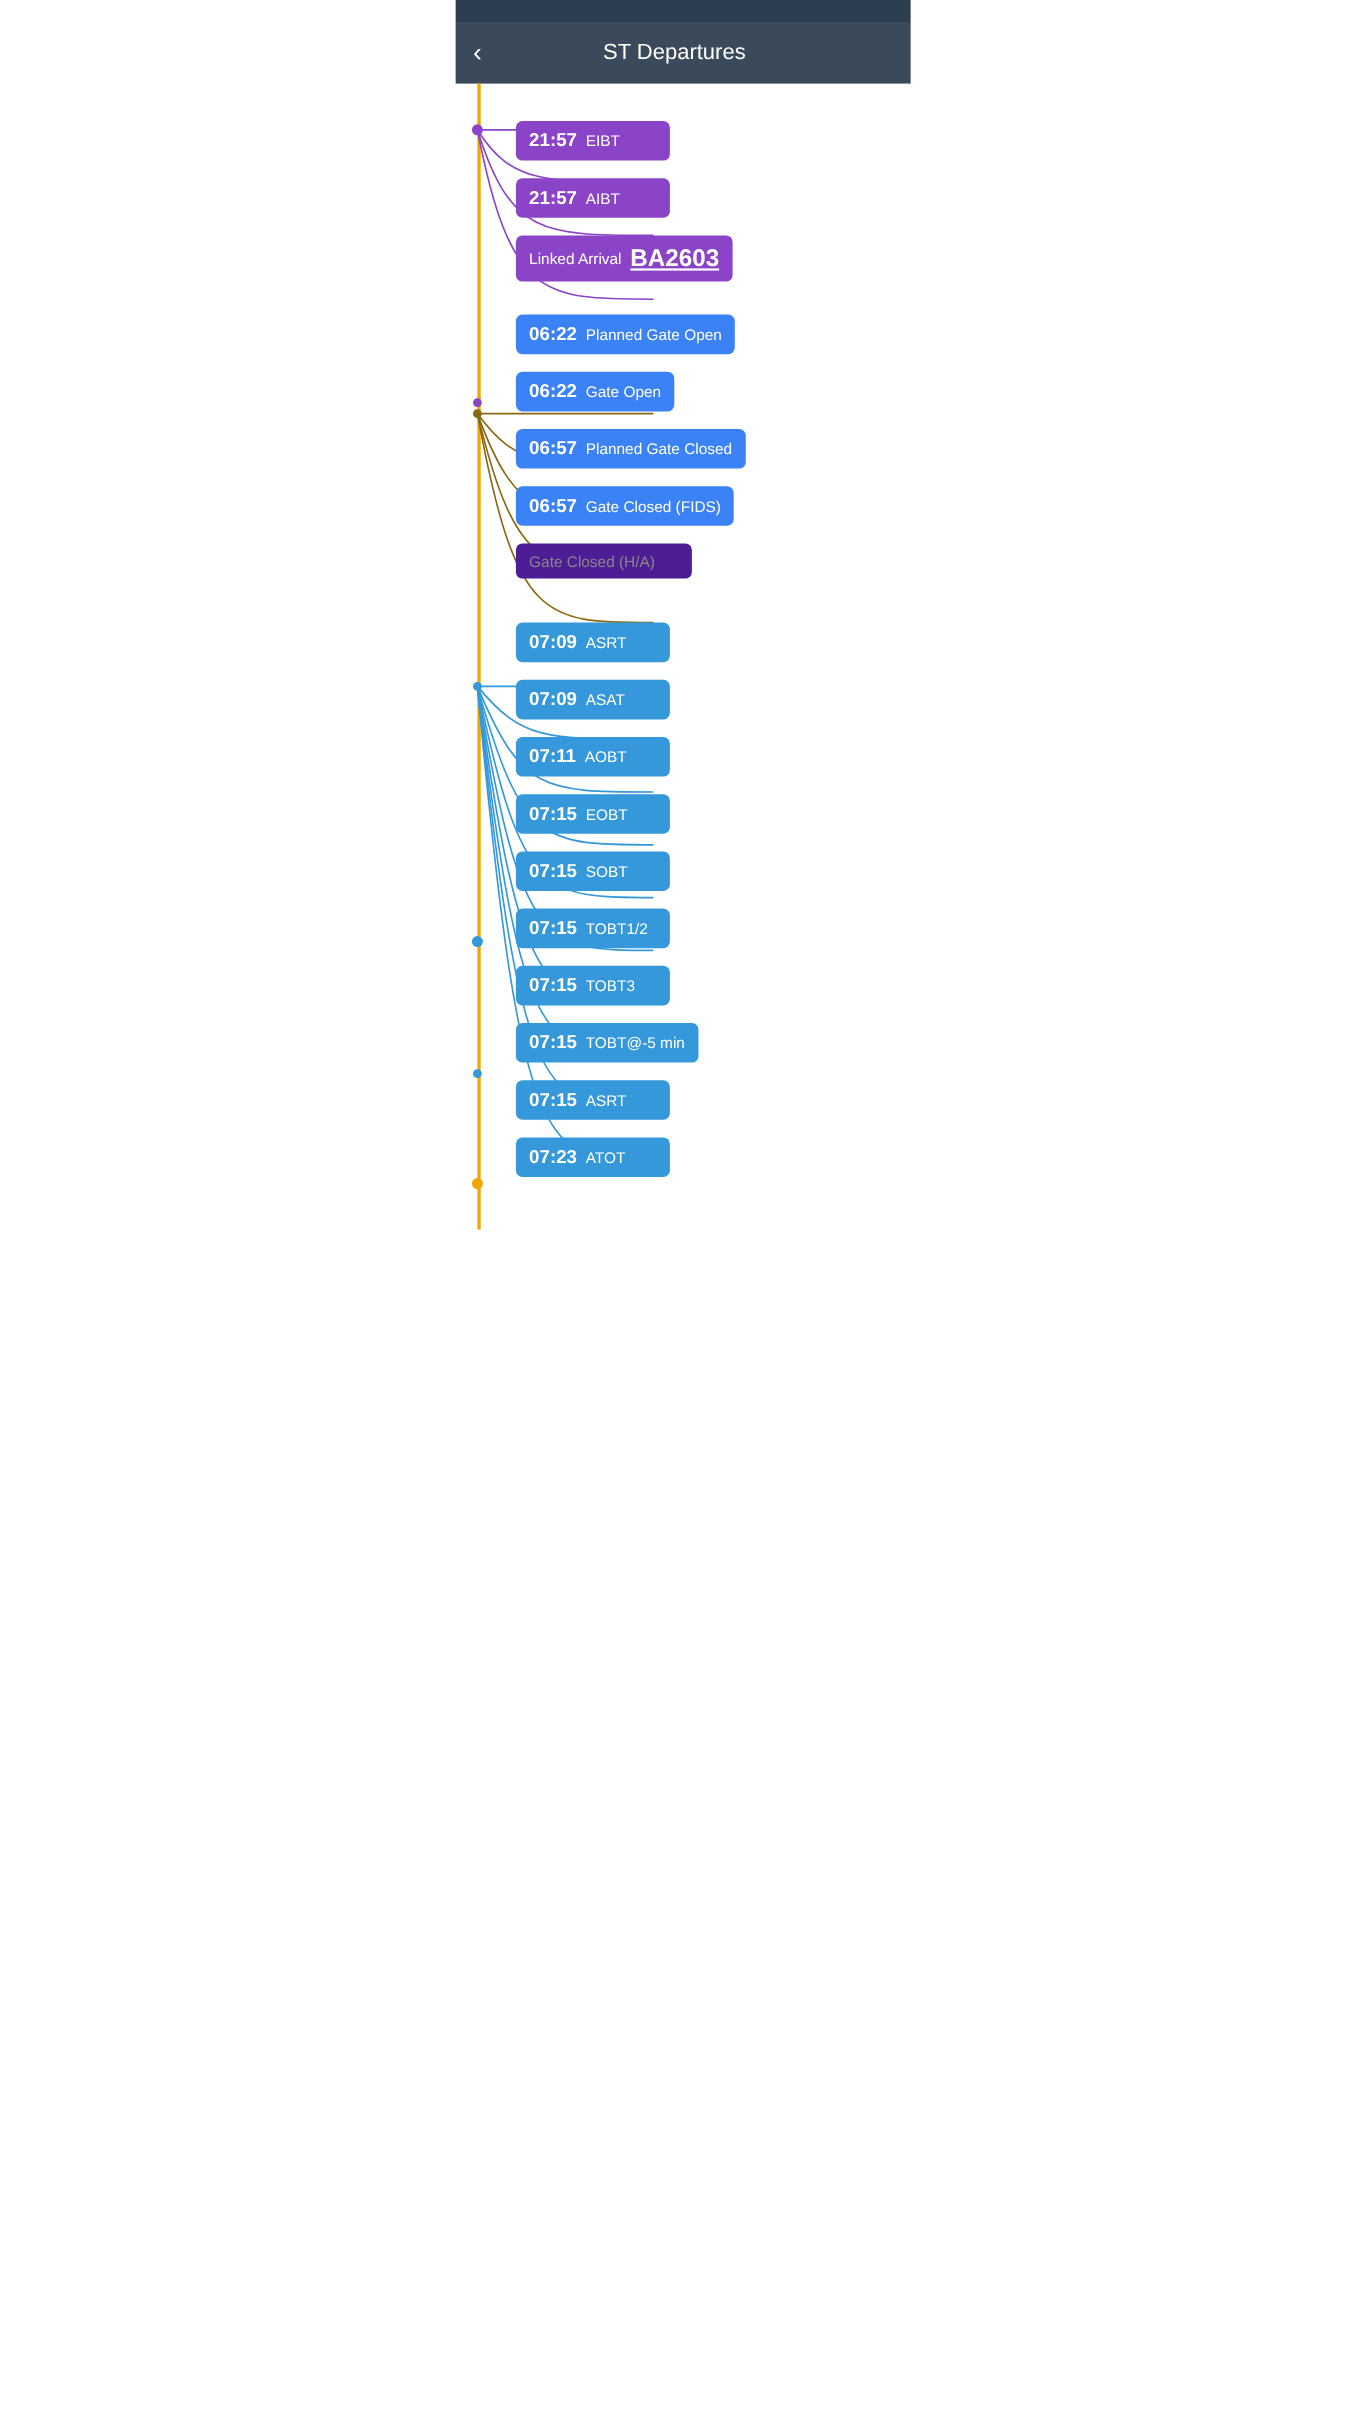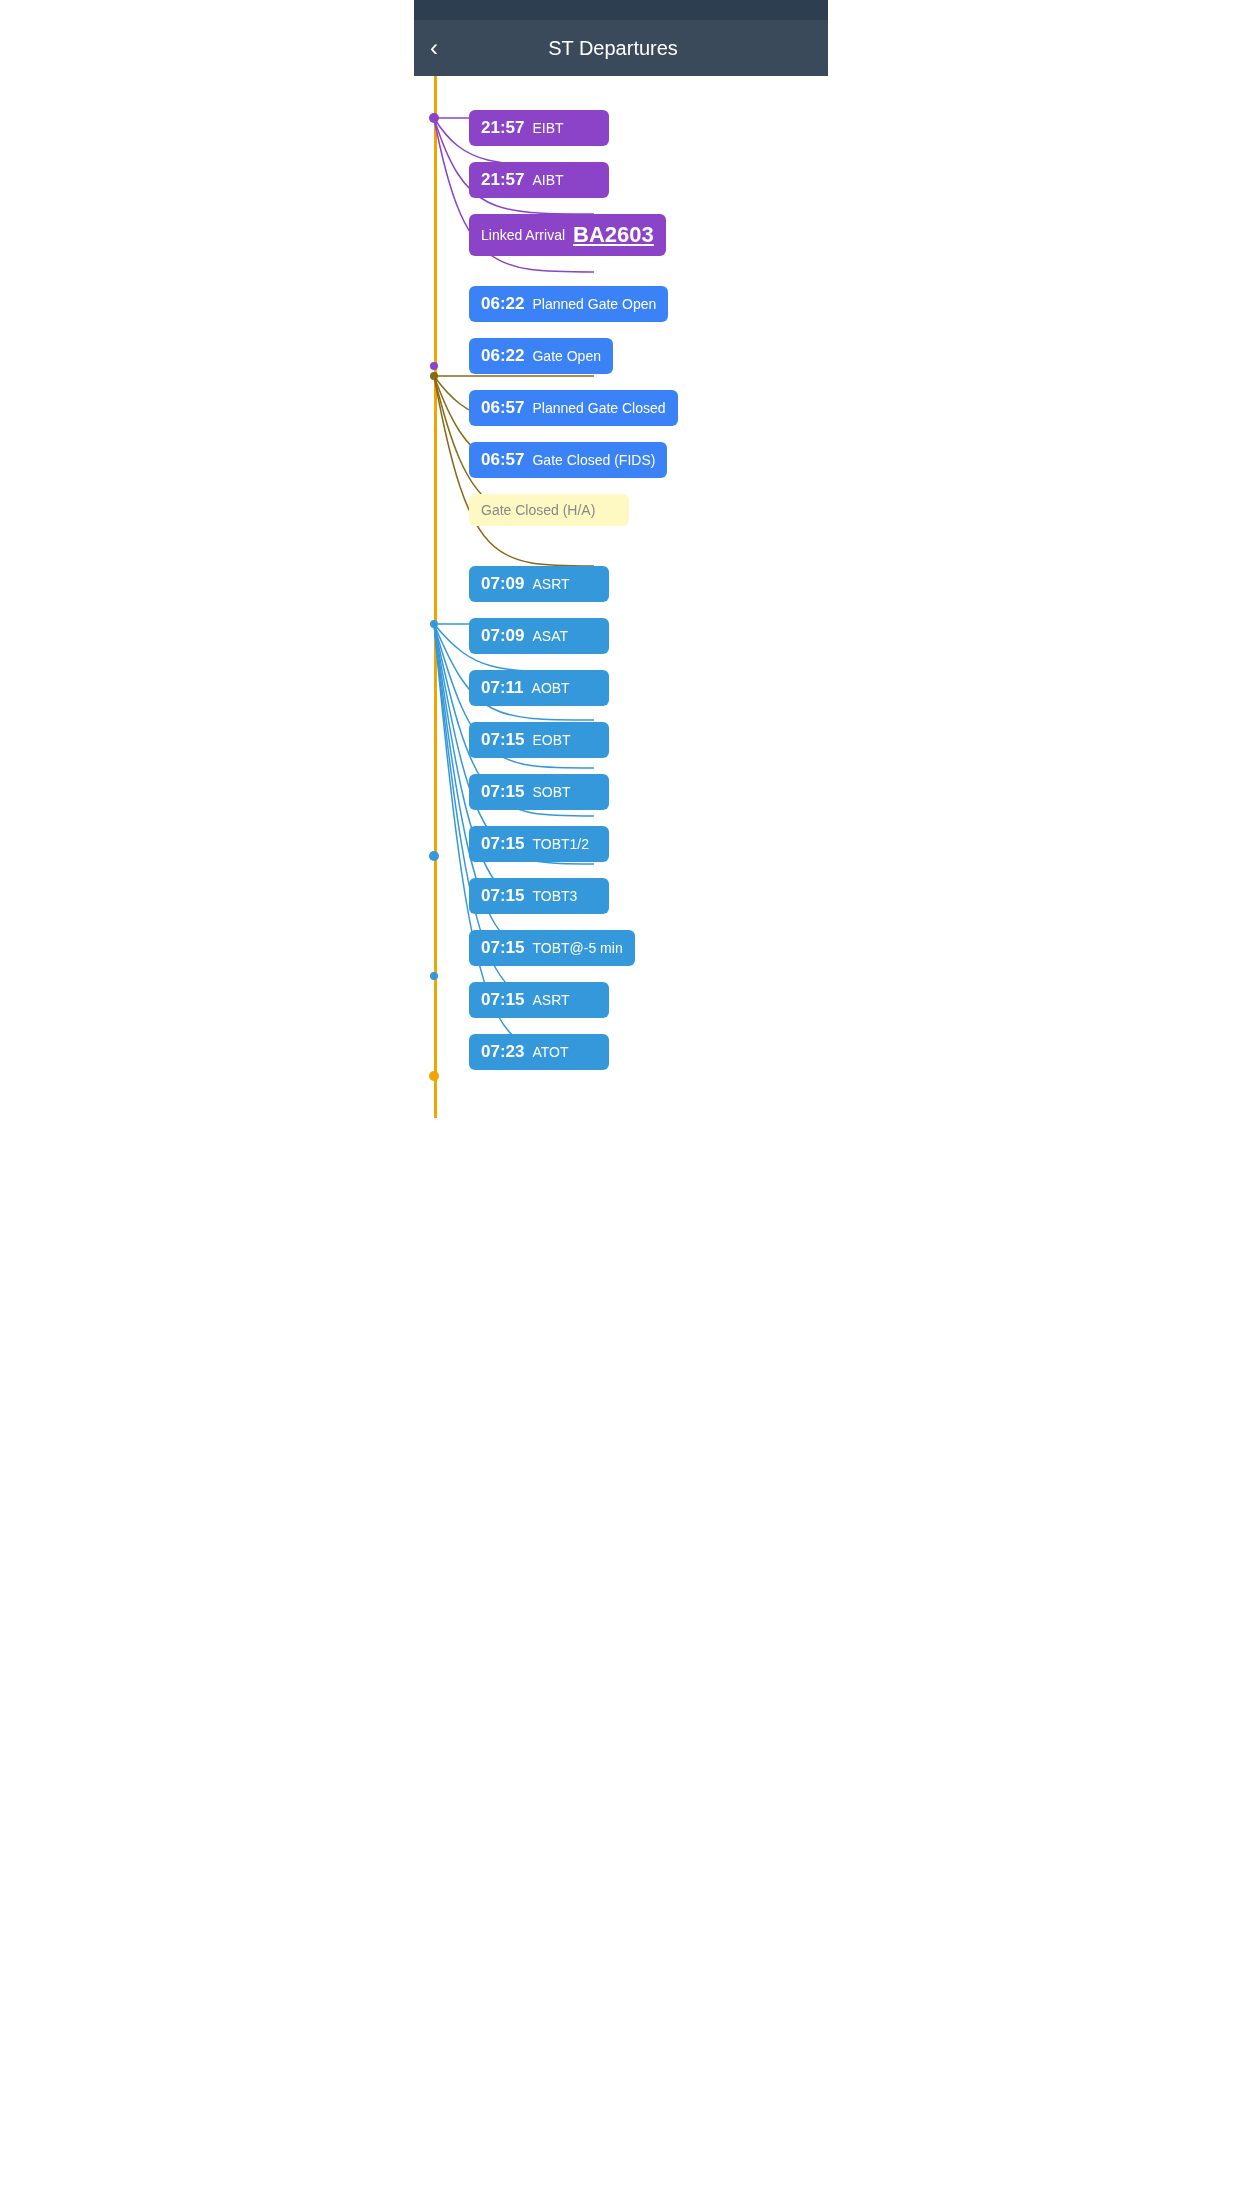"Gate Closed (H/A)" .gate-closed-ha { background: #fef9c3 -> #4c1d95 }
